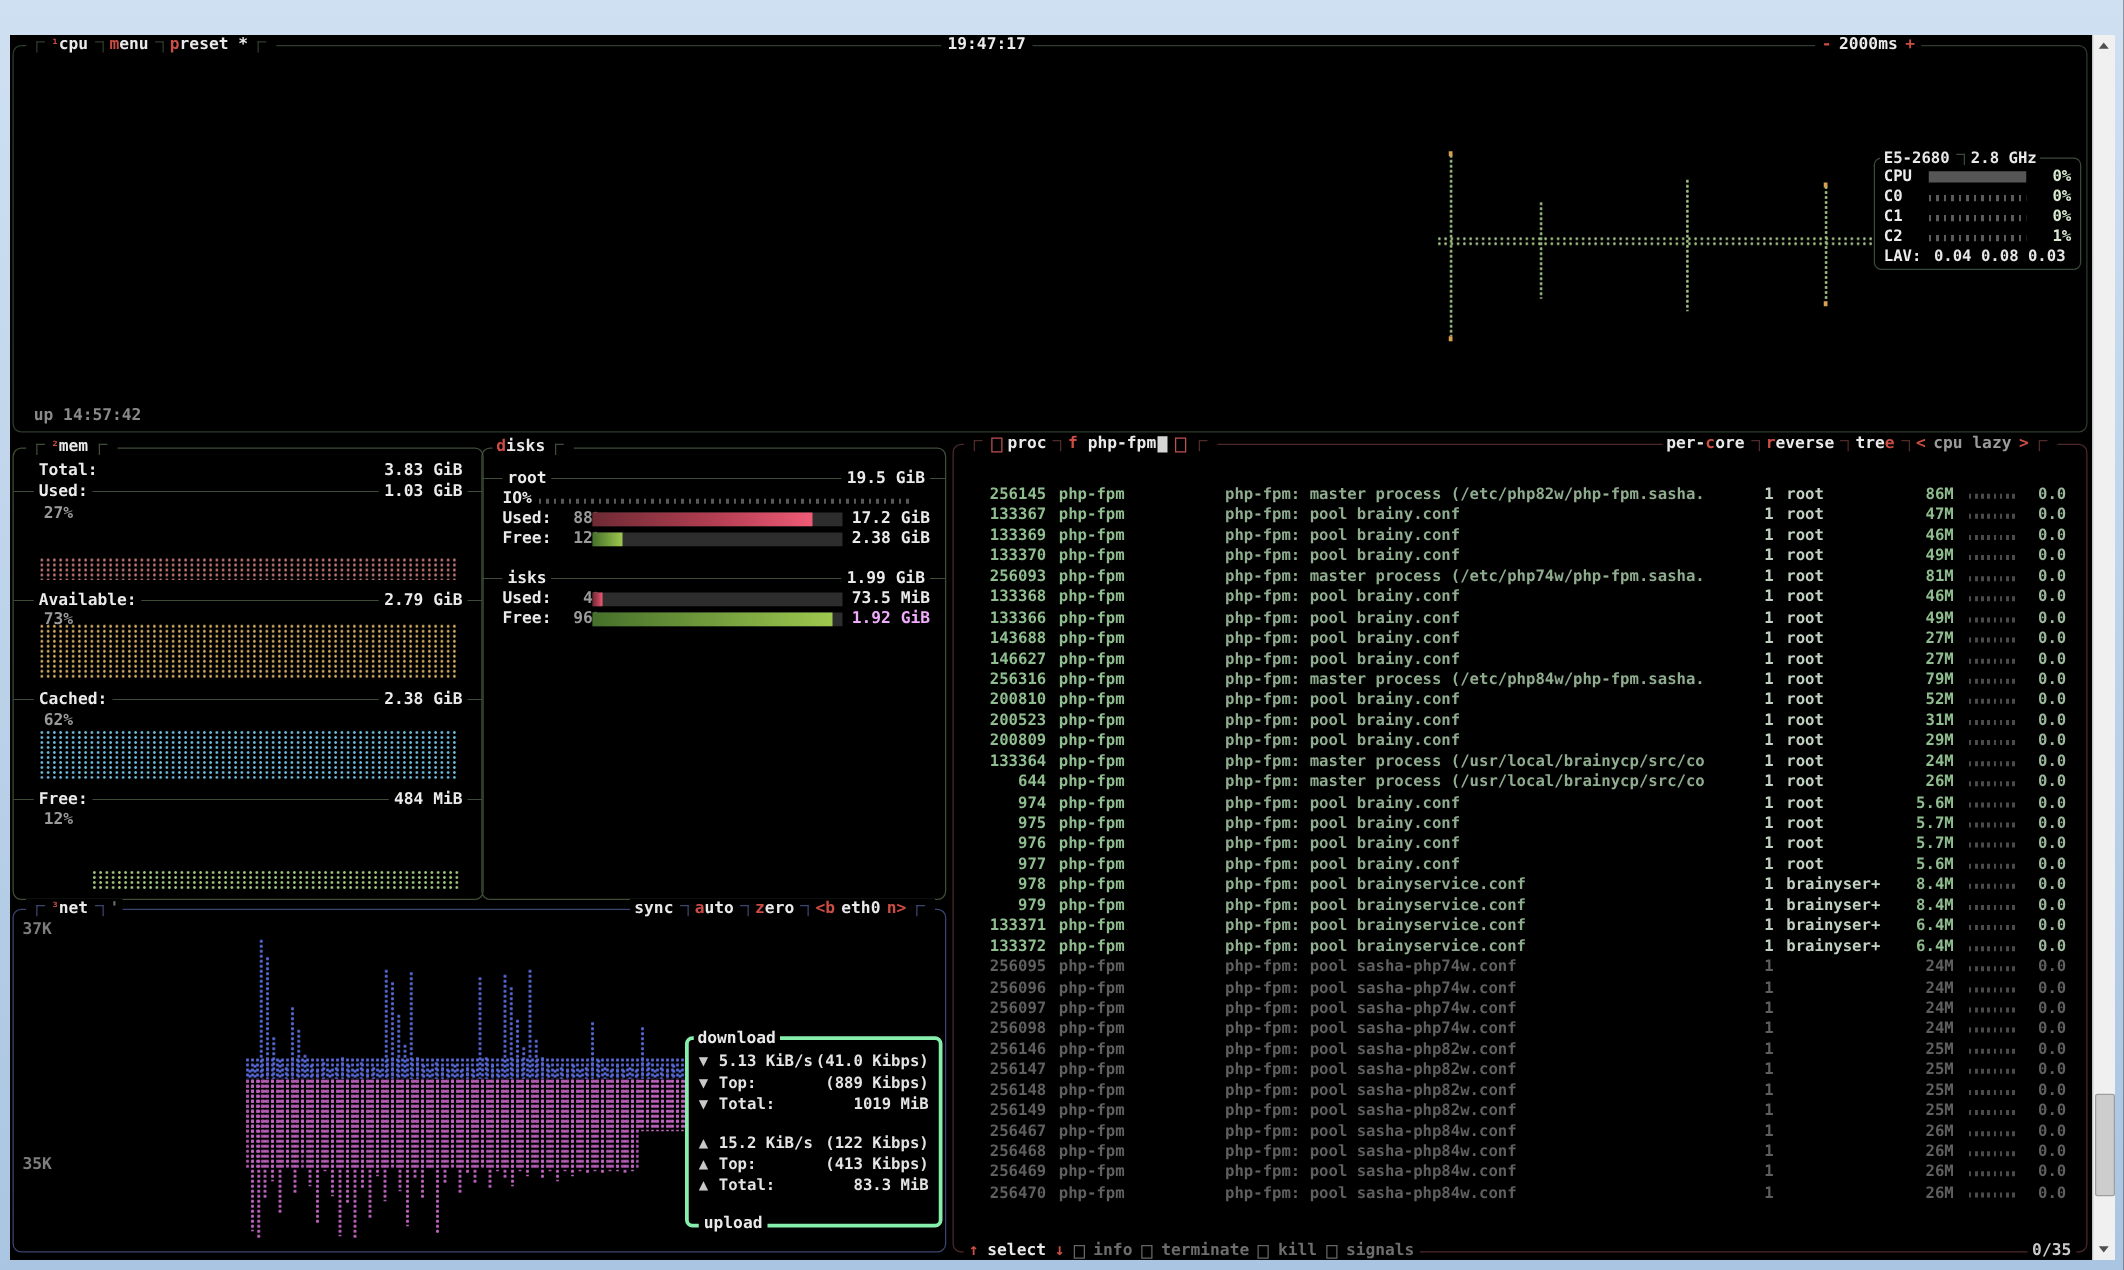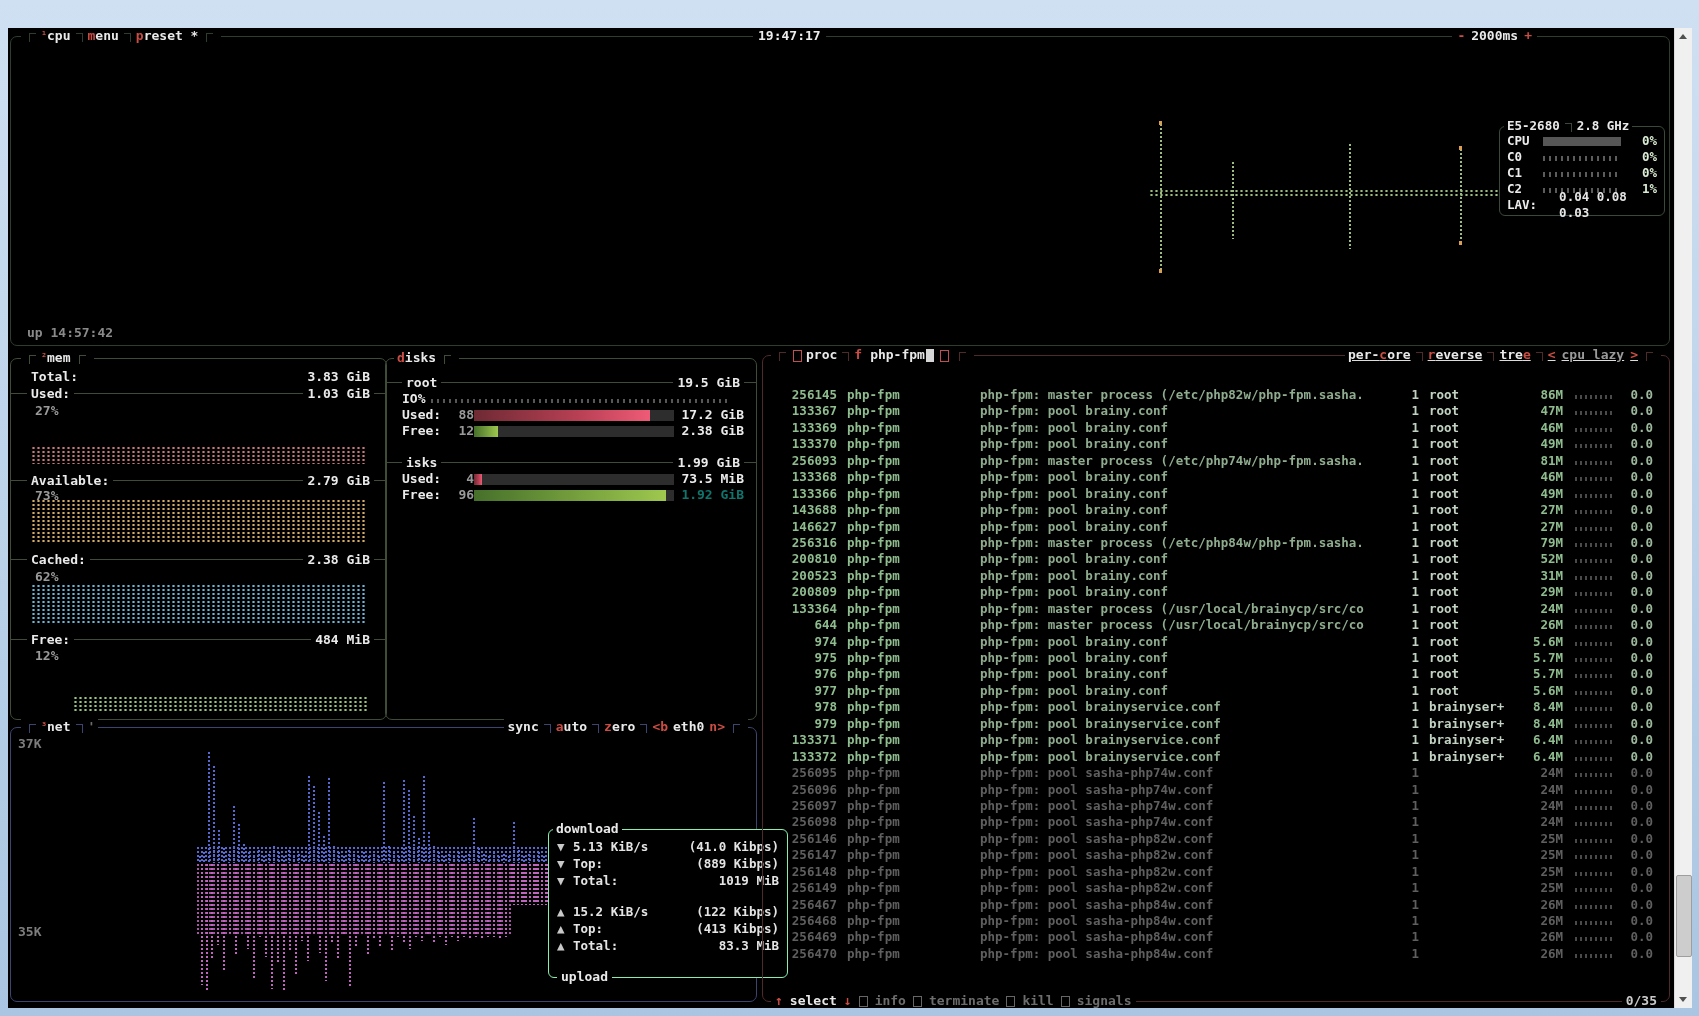"0.04 0.08 0.03" span { margin-left: 22px -> 10px }
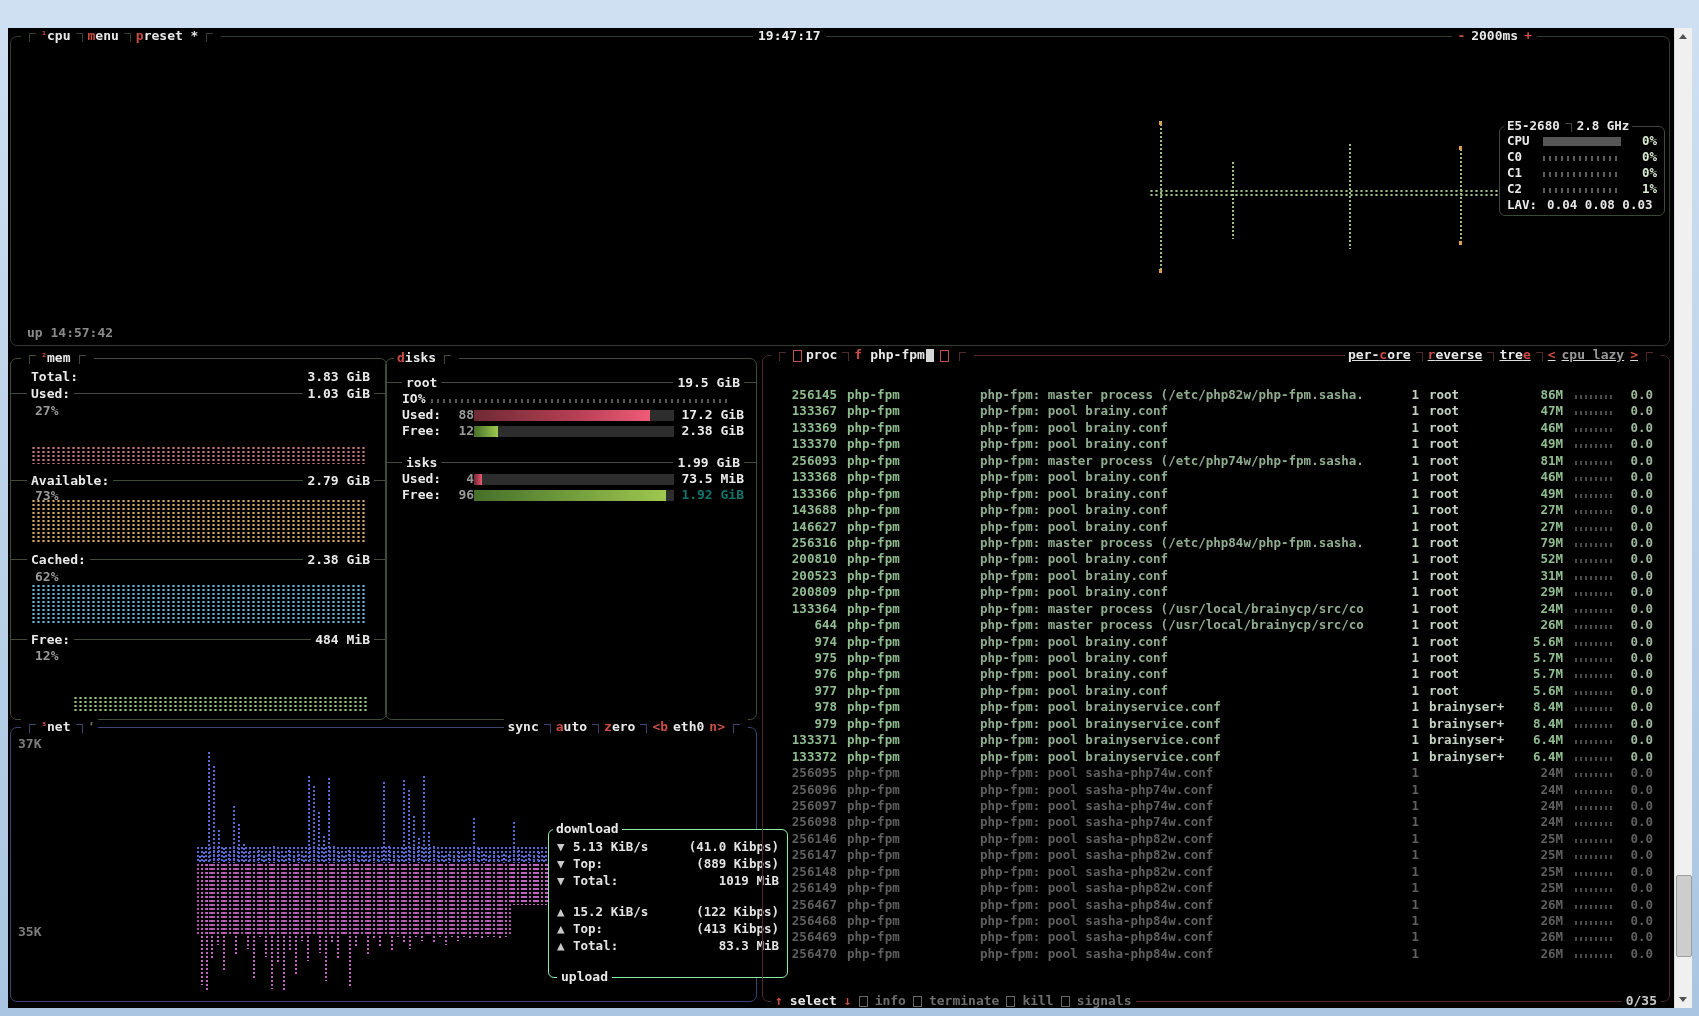"per-core" div.btitle { right: 8px -> 23px; text-decoration: underline -> none }
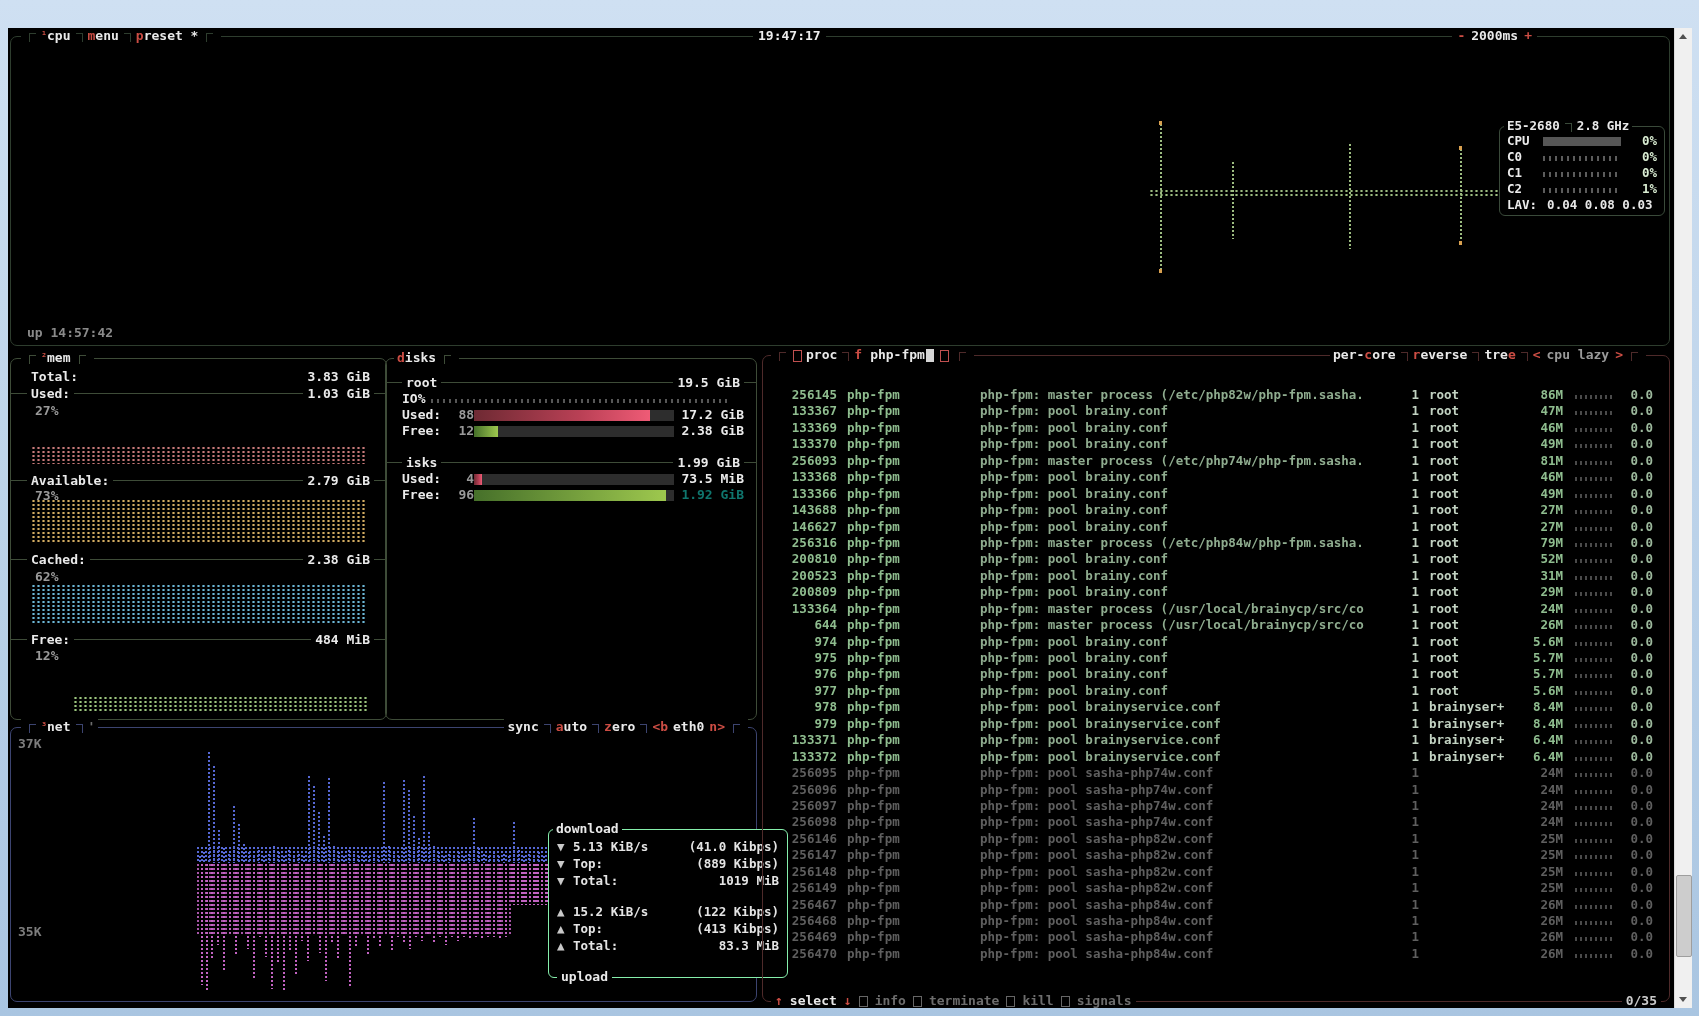"1.92 GiB" span { color: #0f766e -> #f0abfc }
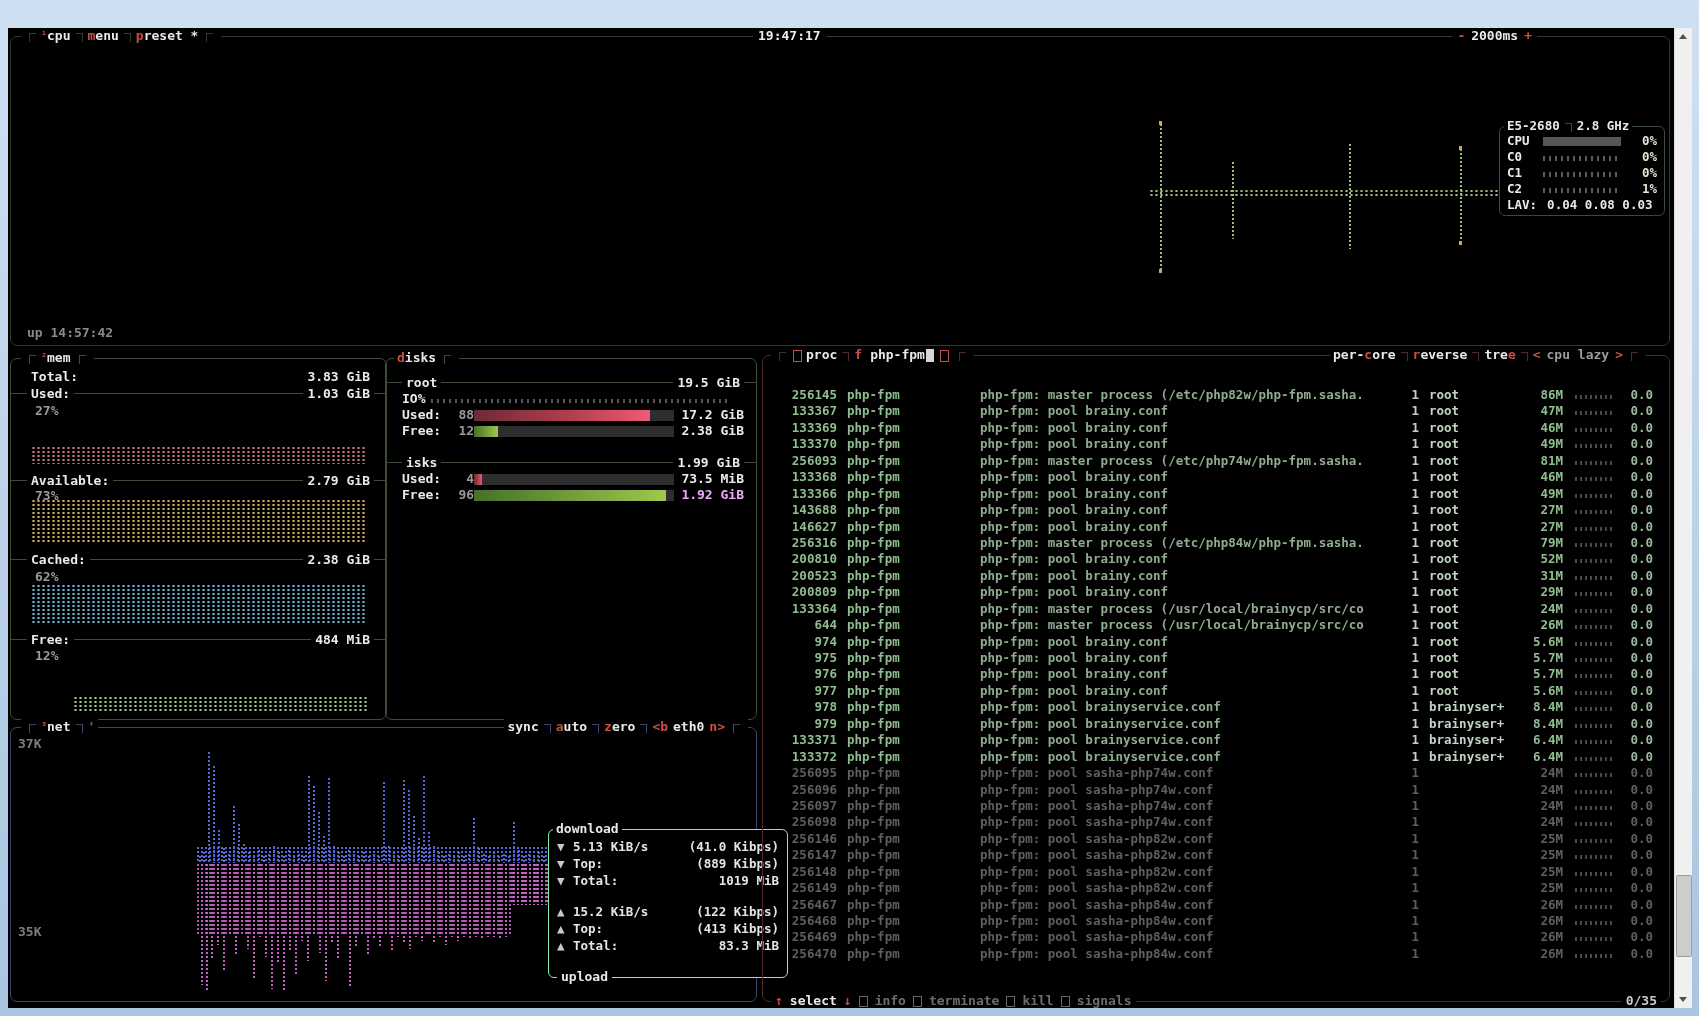"download" .nstat { border: 1px solid #86efac -> 3px solid #86efac; padding-left: 38px -> none }
